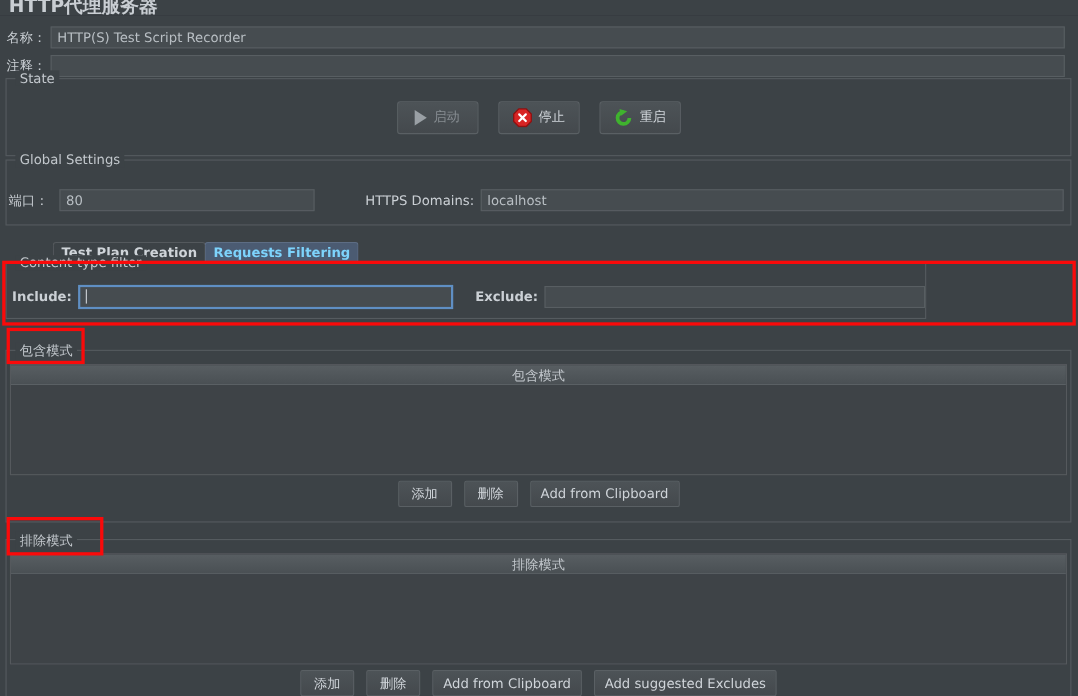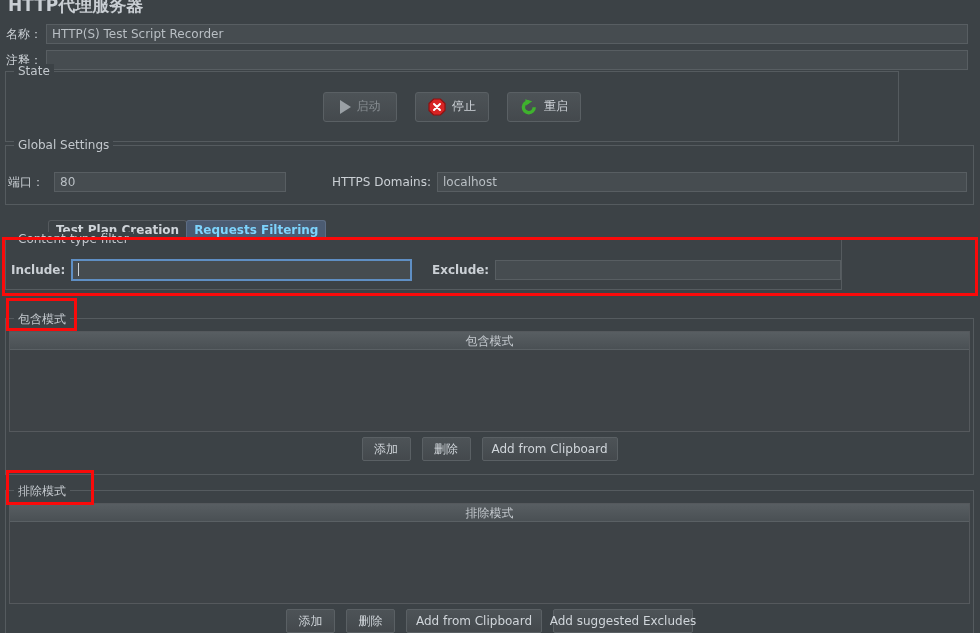"State" div.group { width: 894px -> 969px }
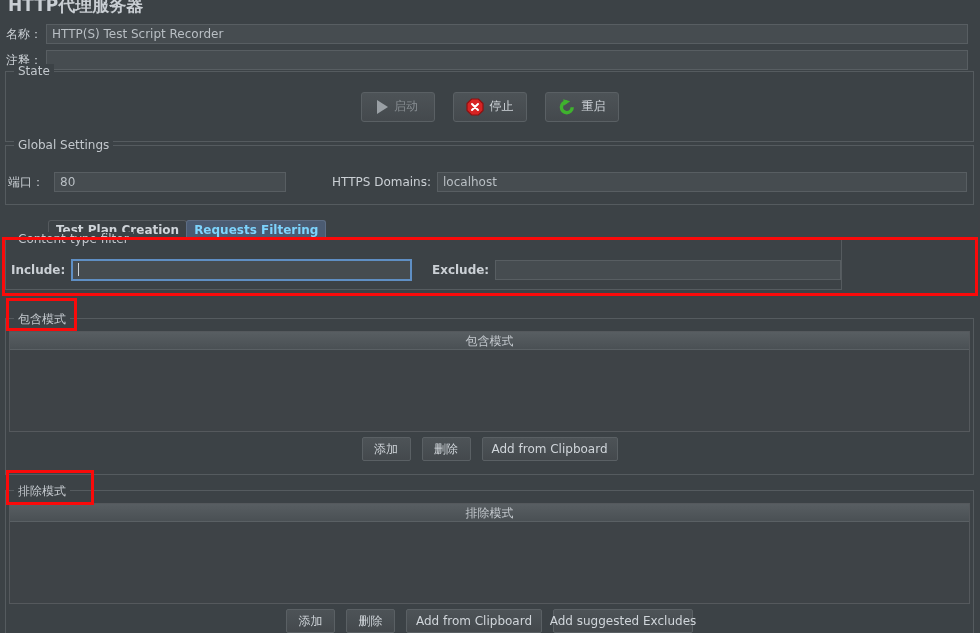"Add suggested Excludes" div.btn { width: 140px -> 166px }
